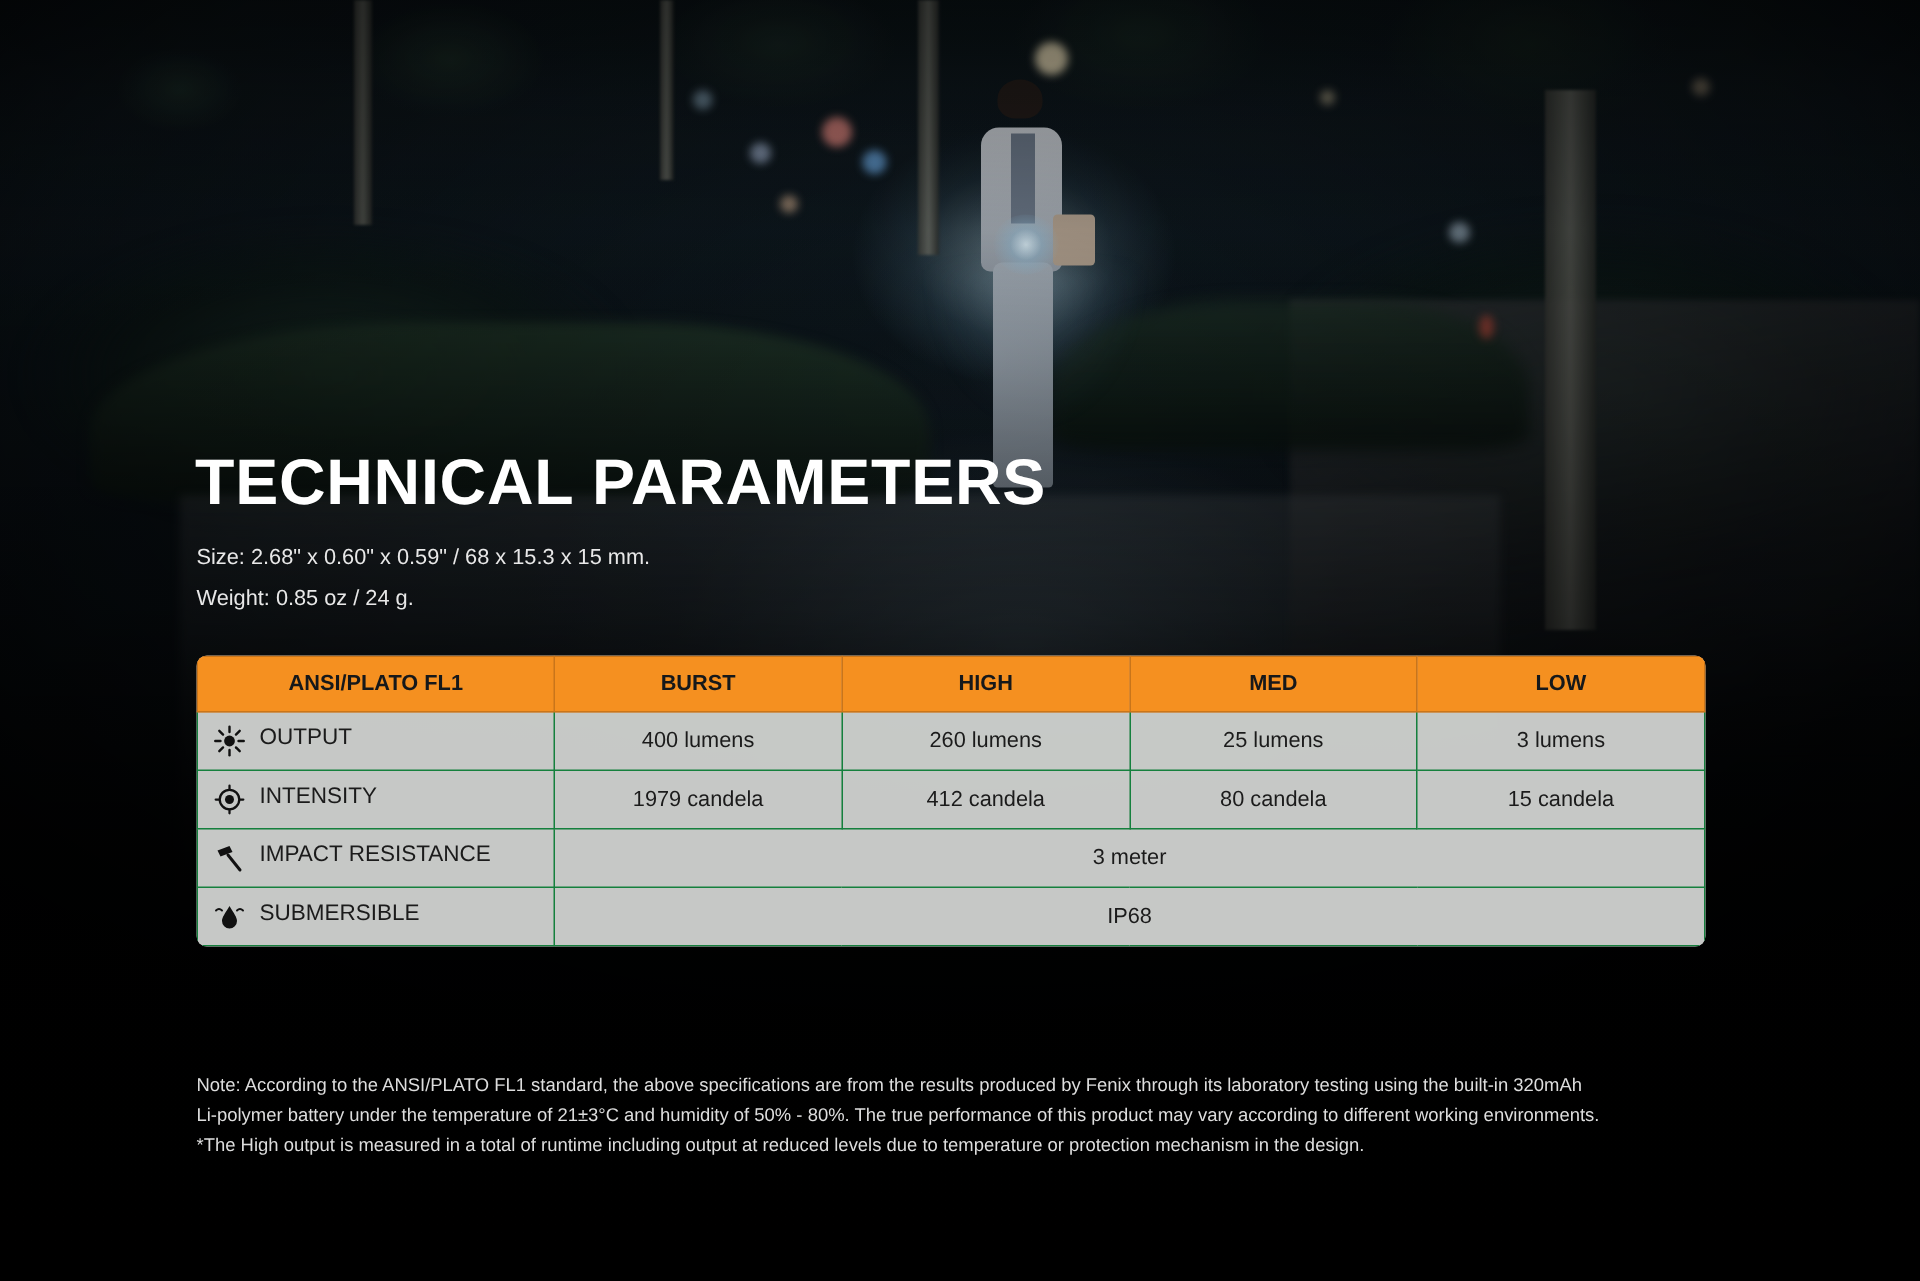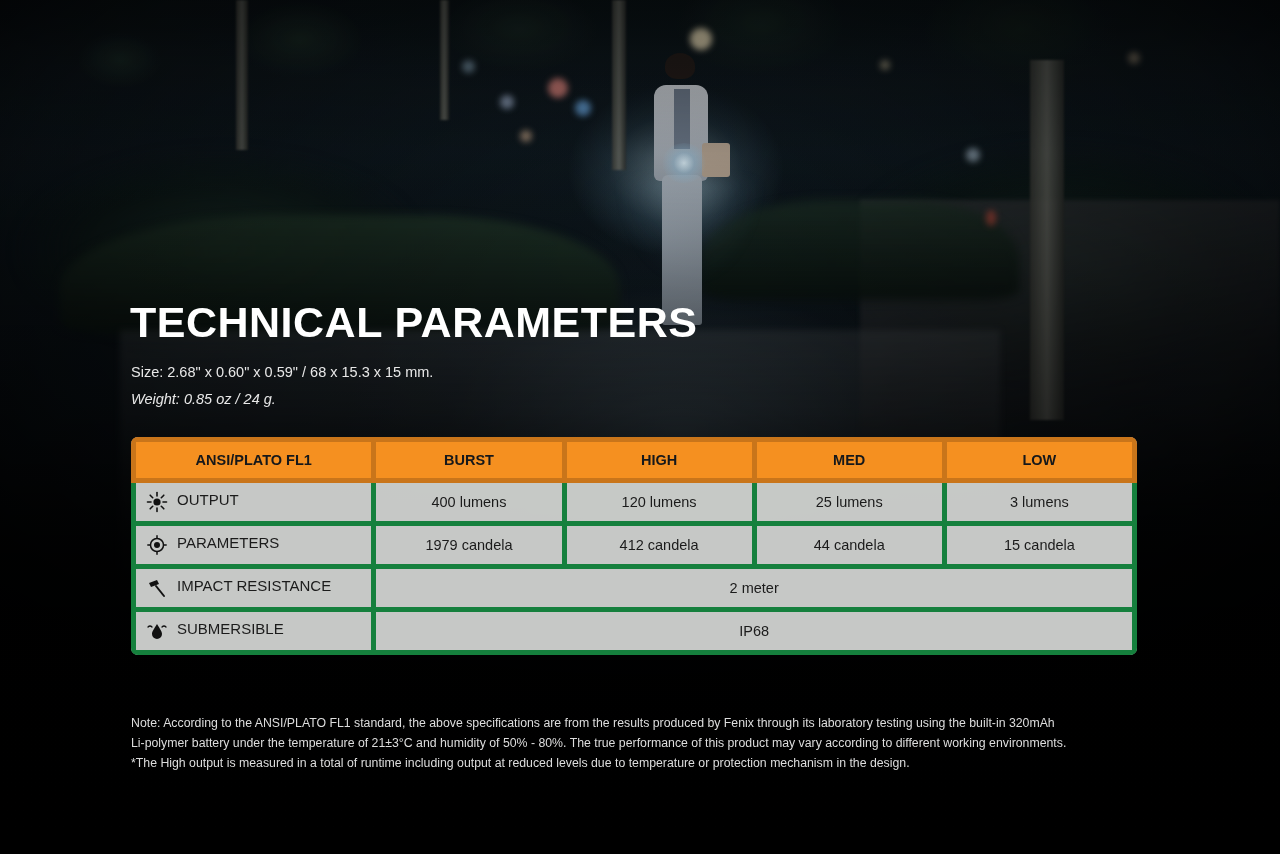"Weight: 0.85 oz / 24" .weight-line { font-style: italic -> none }
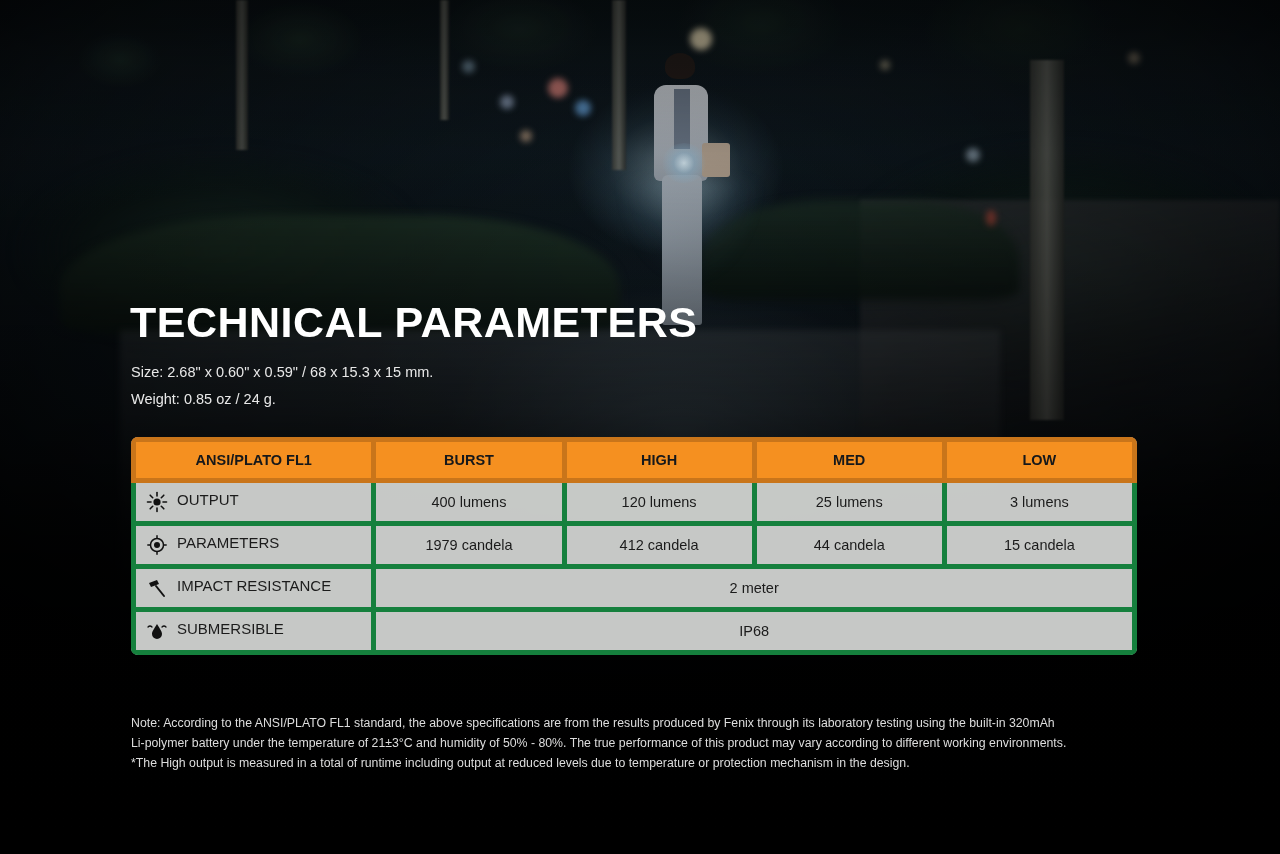"ANSI/PLATO FL1" table.specs th, table.specs td { border: 5px solid #15803d -> 1px solid #15803d }
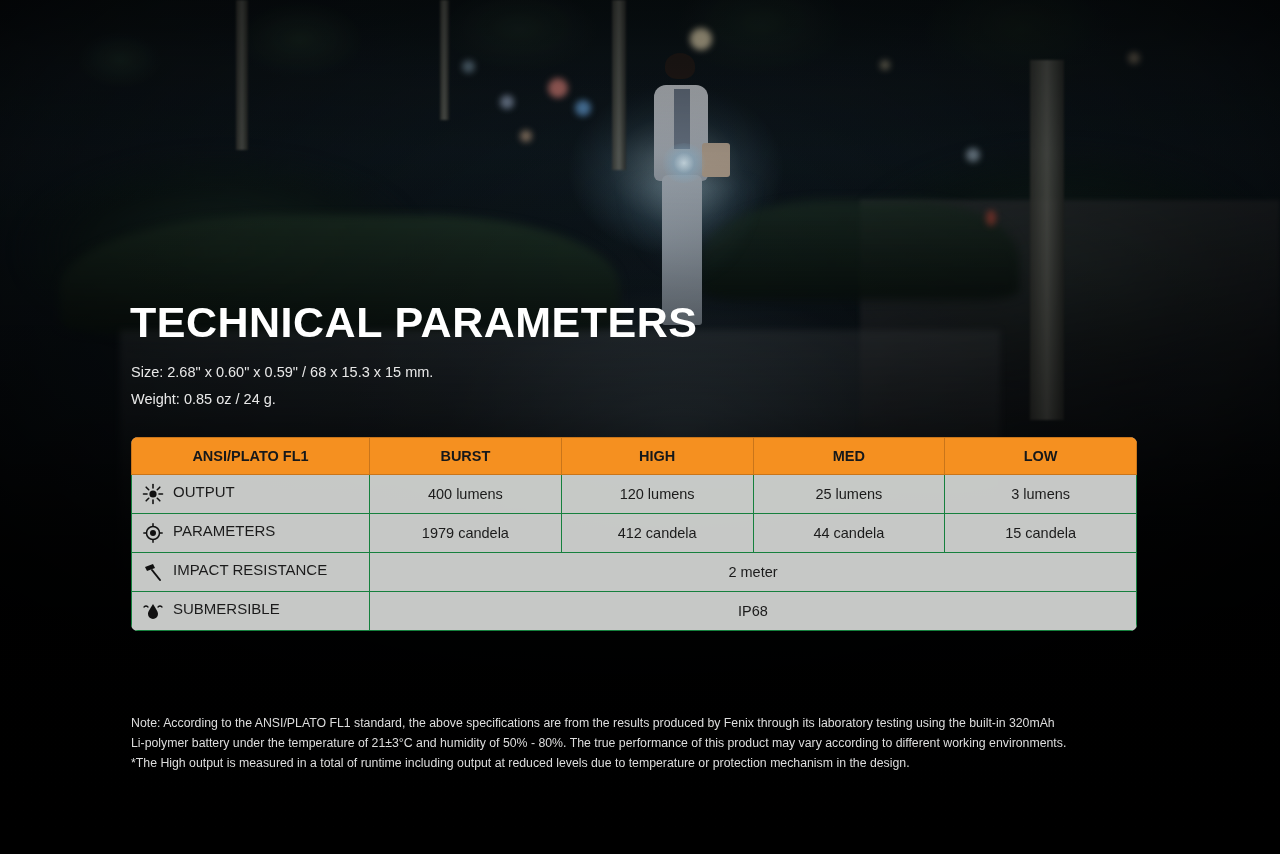"120 lumens" td { text: 120 -> 260 }
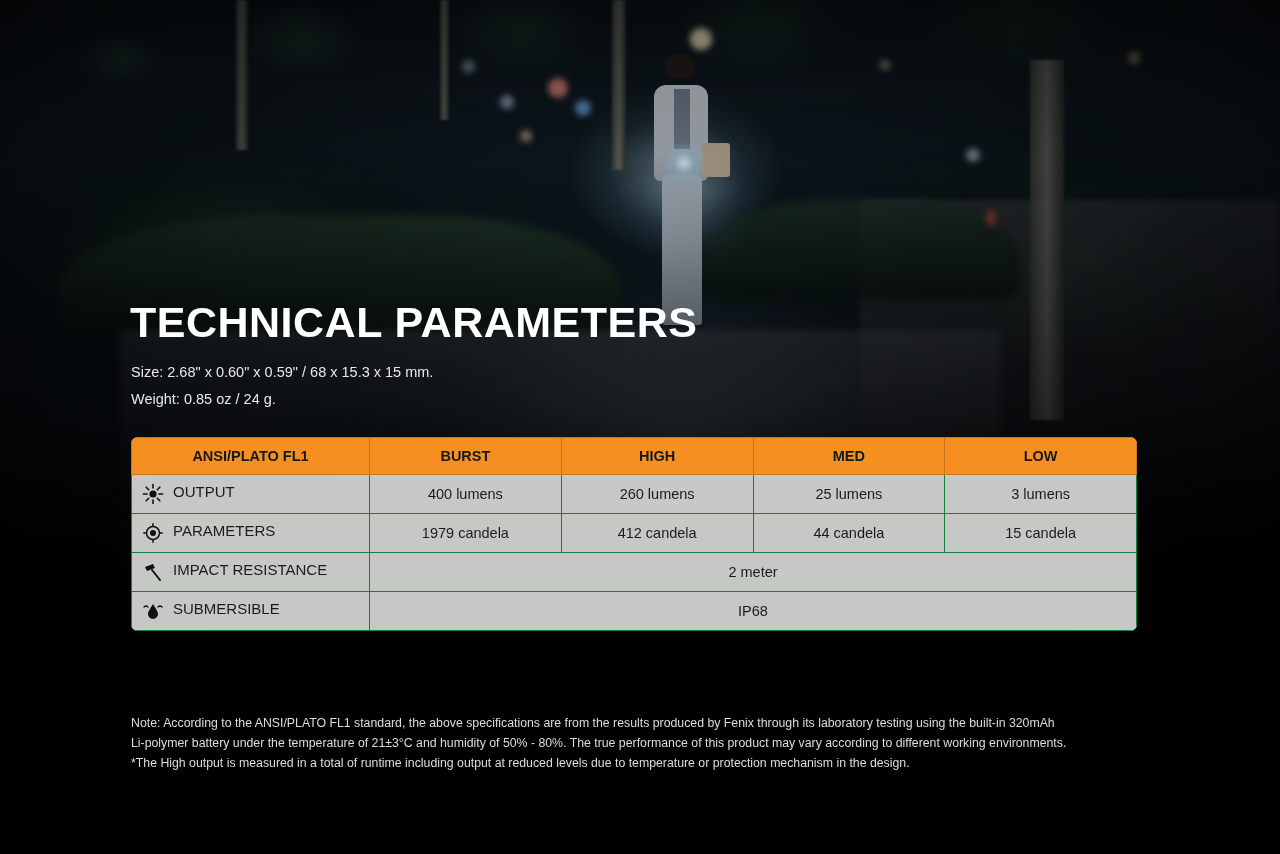"PARAMETERS" span { text: PARAMETERS -> INTENSITY }
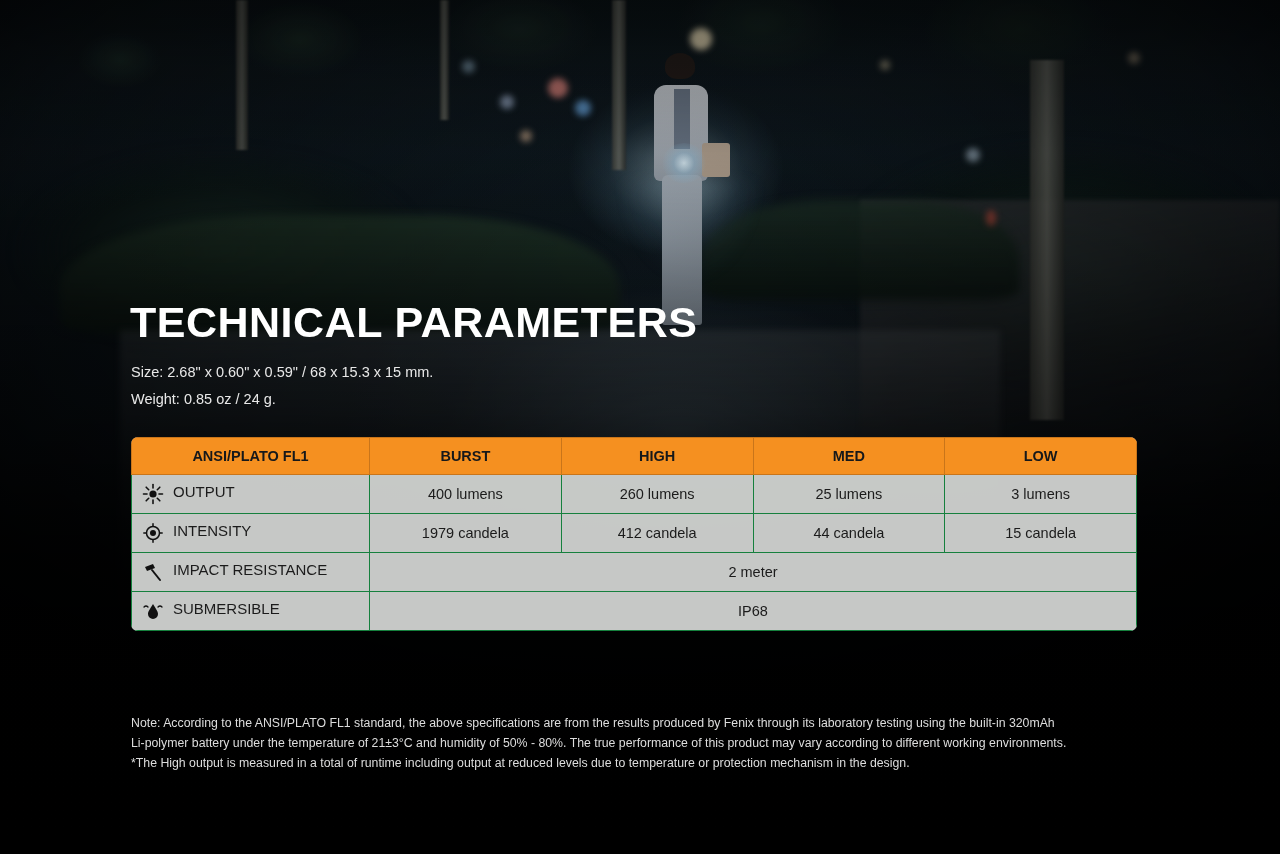"44 candela" td { text: 44 -> 80 }
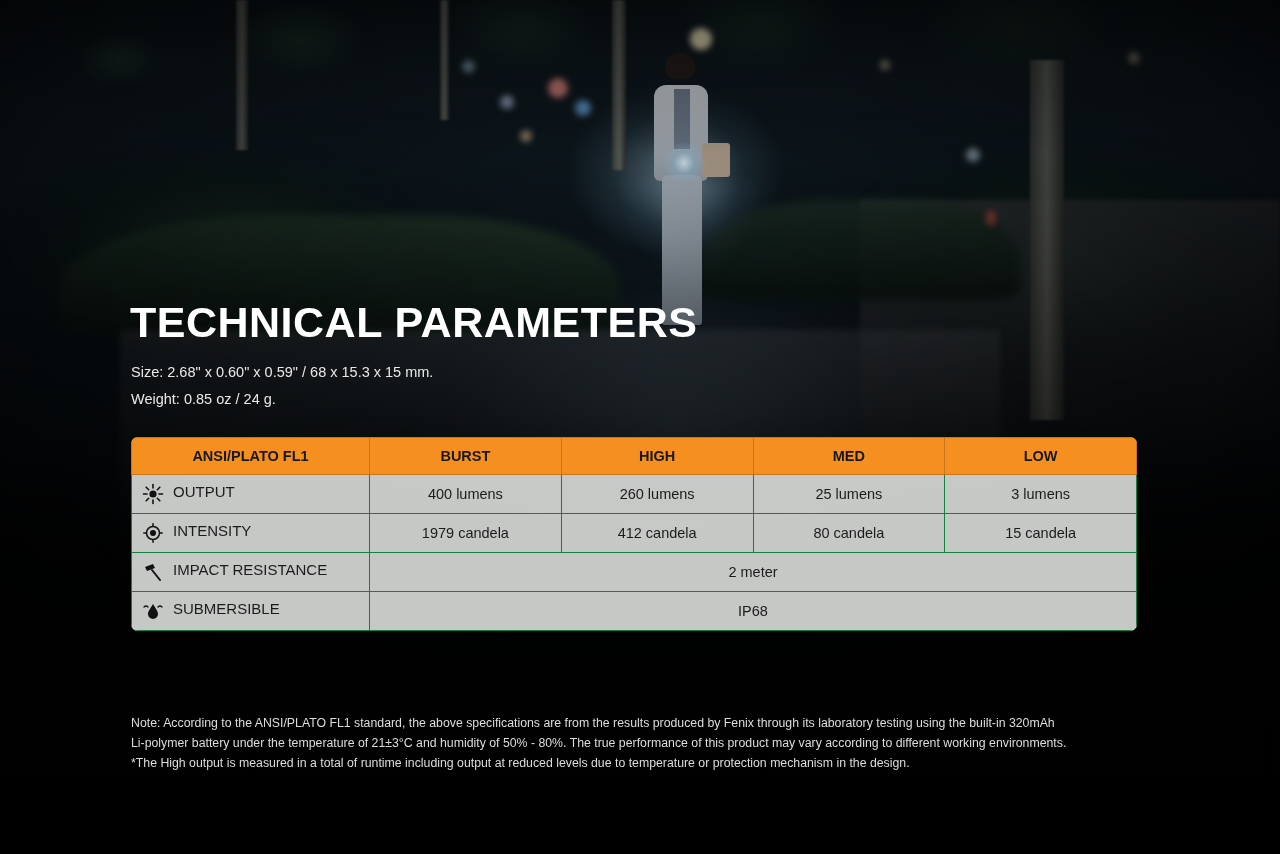"2 meter" td { text: 2 -> 3 }
